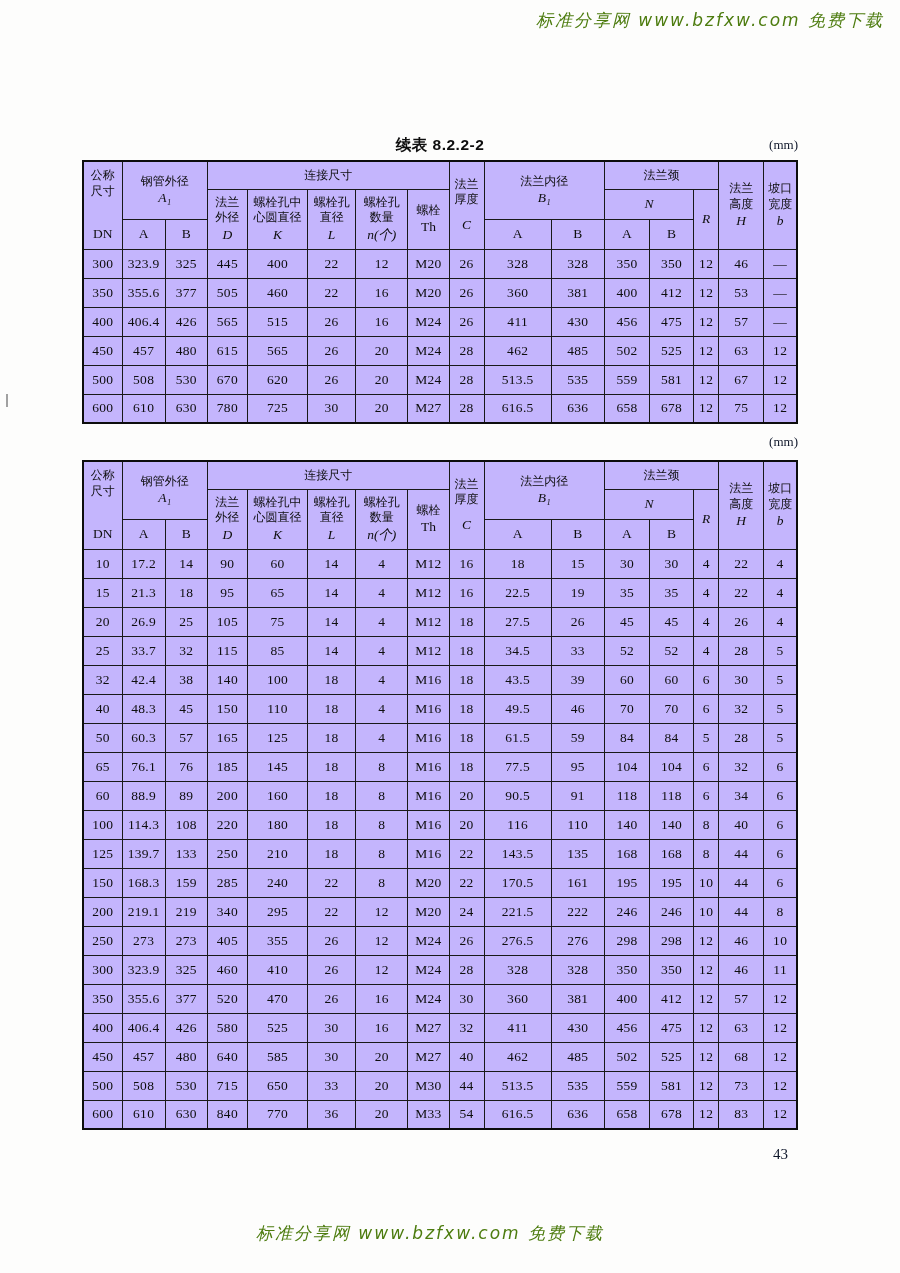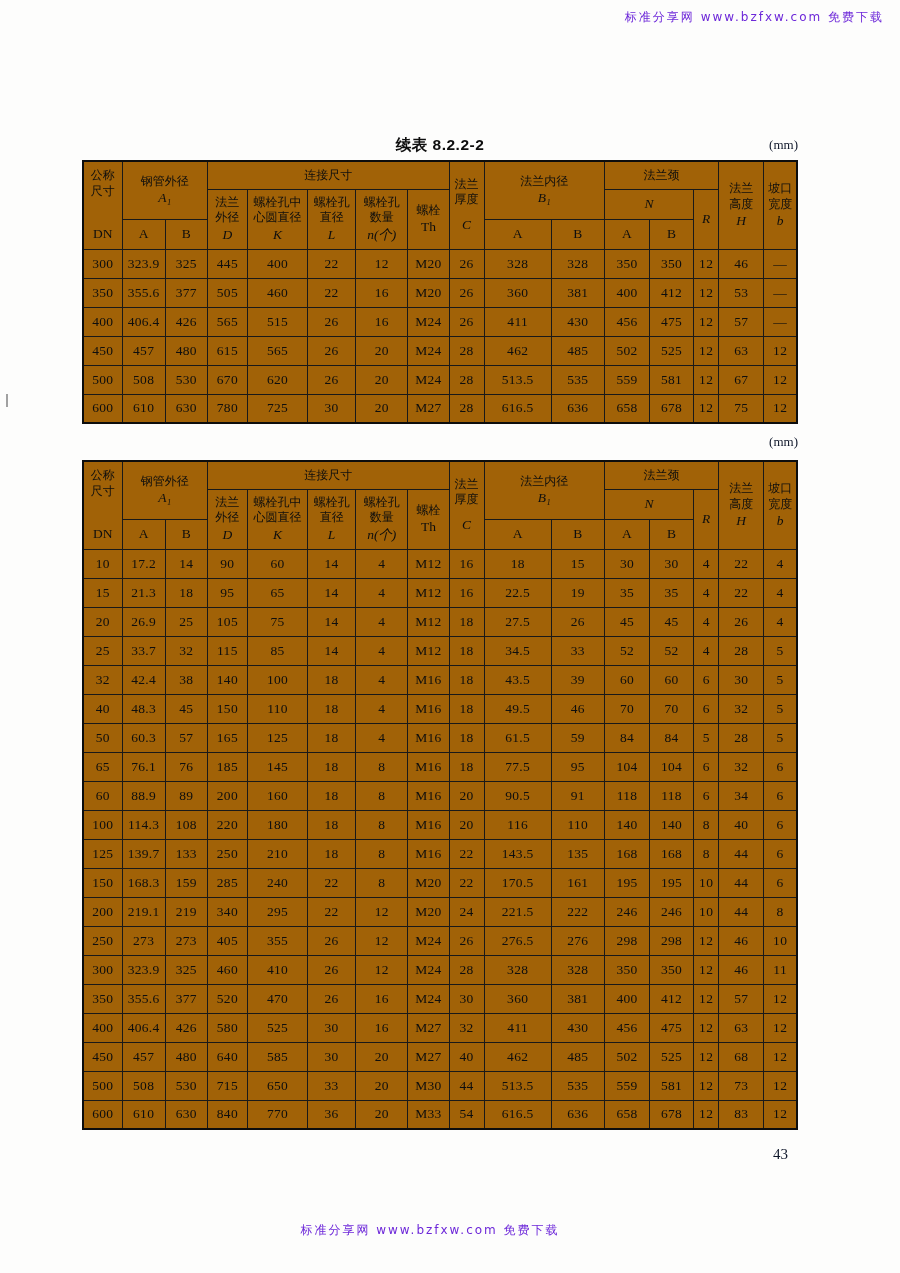"标准分享网 www.bzfxw.com 免费下载" .wm { color: #6d28d9 -> #4d7c0f; font-size: 12px -> 17px; font-style: none -> italic }
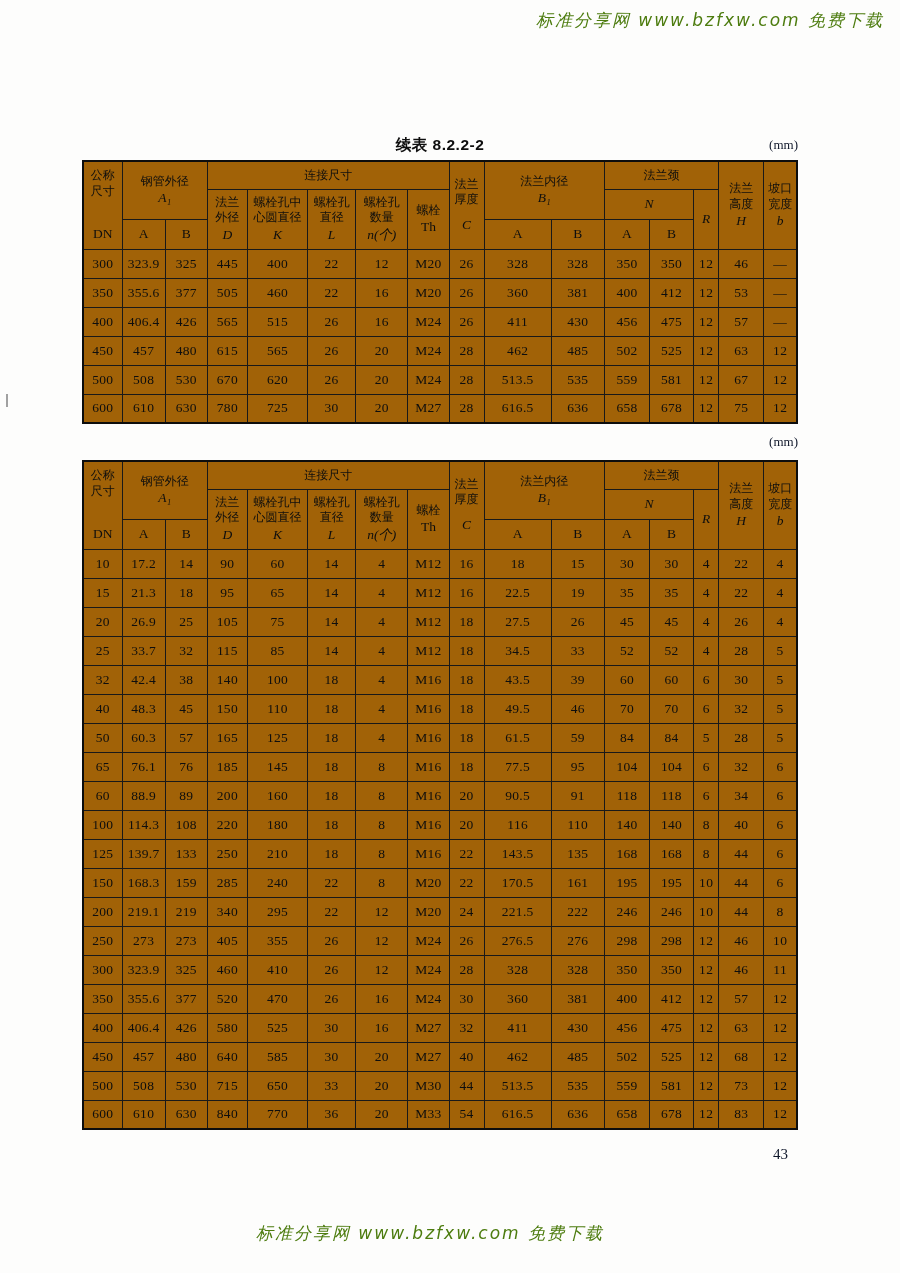"公称尺寸" table { background: #a16207 -> #c4b5fd }
